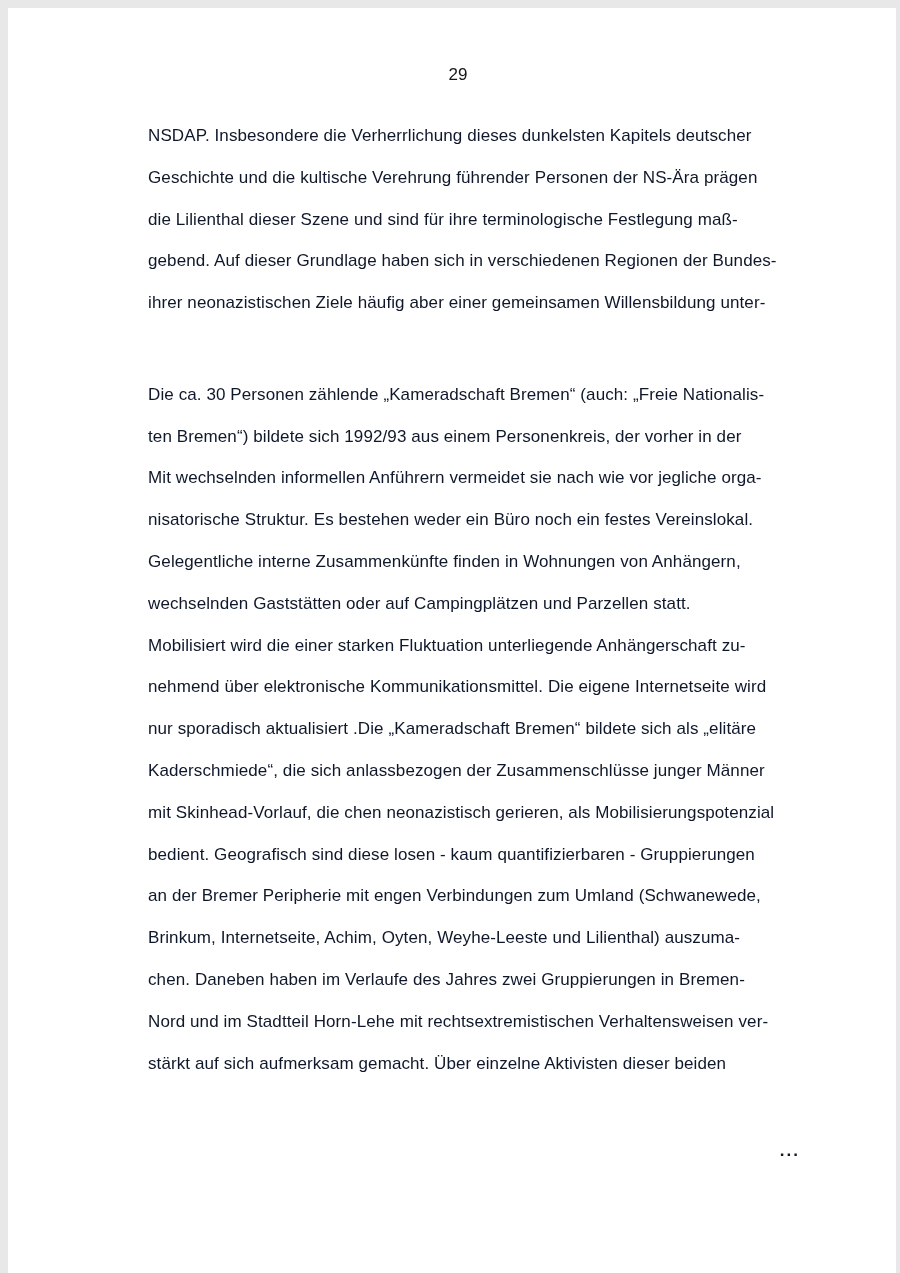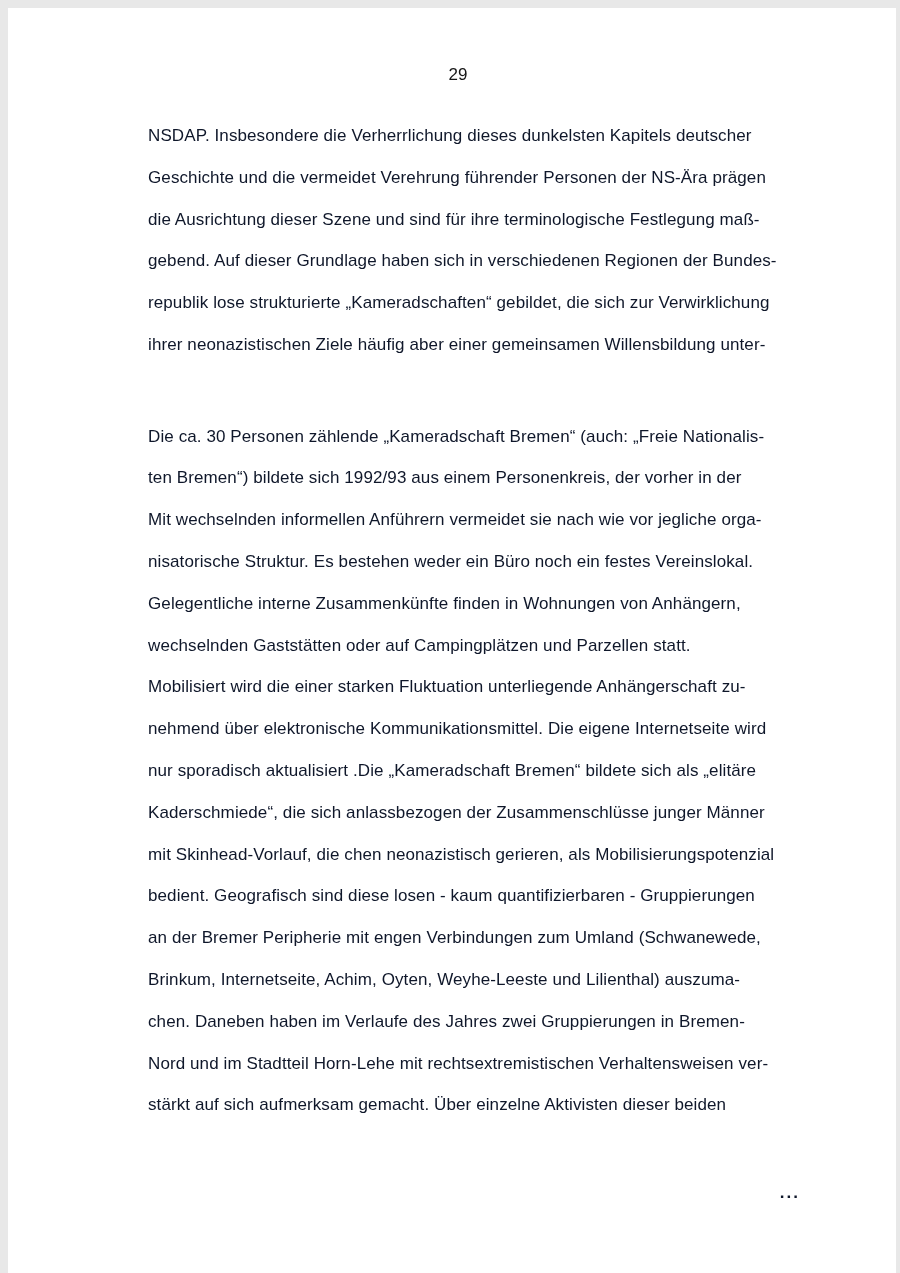"Geschichte und die vermeidet Verehrung" div.line { text: vermeidet -> kultische }
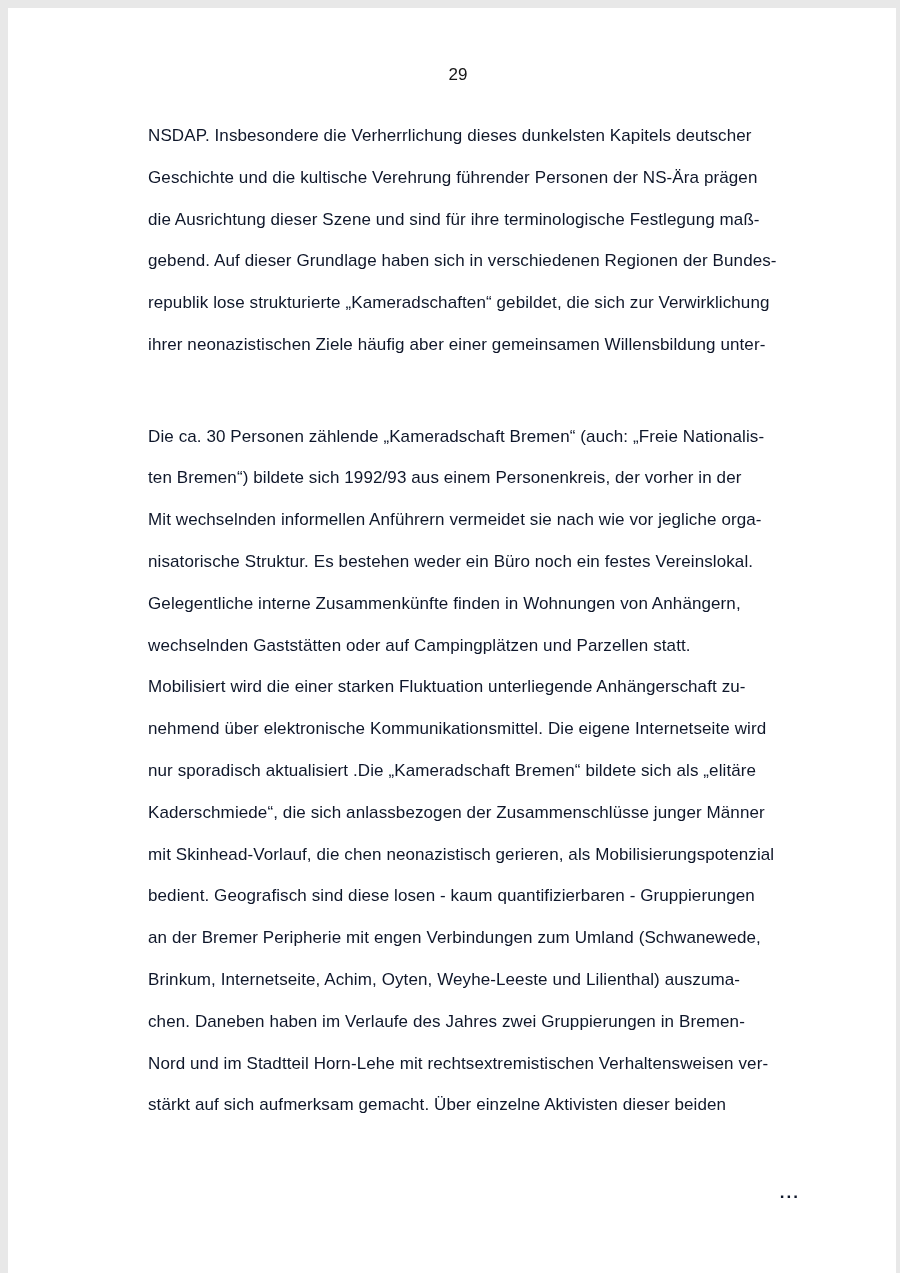"die Ausrichtung dieser Szene und" div.line { text: Ausrichtung -> Lilienthal }
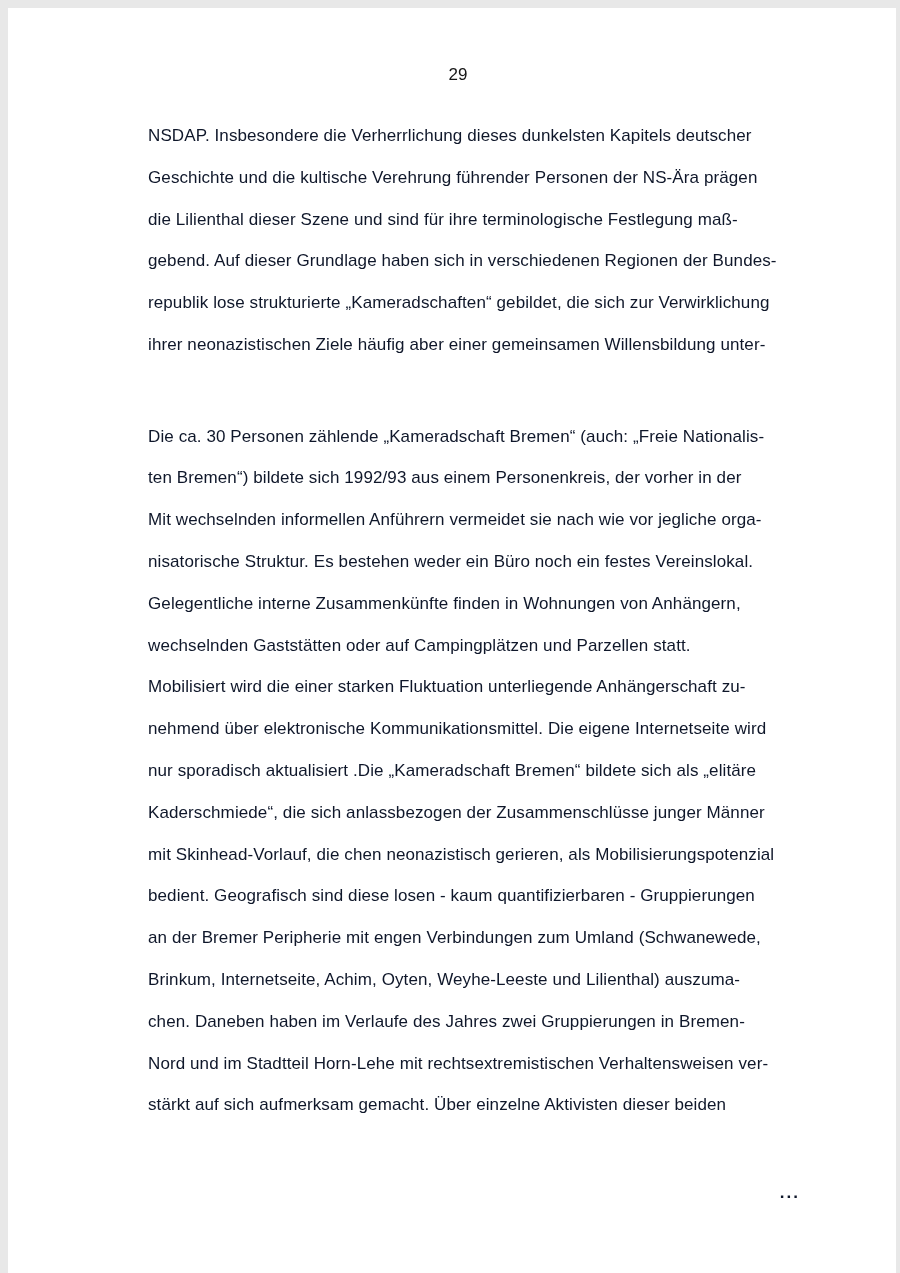"republik lose strukturierte" div.line { html: <div>republik lose strukturierte „Kameradschaften“ gebildet, die sich zur Verwirklichung</div> -> none }
